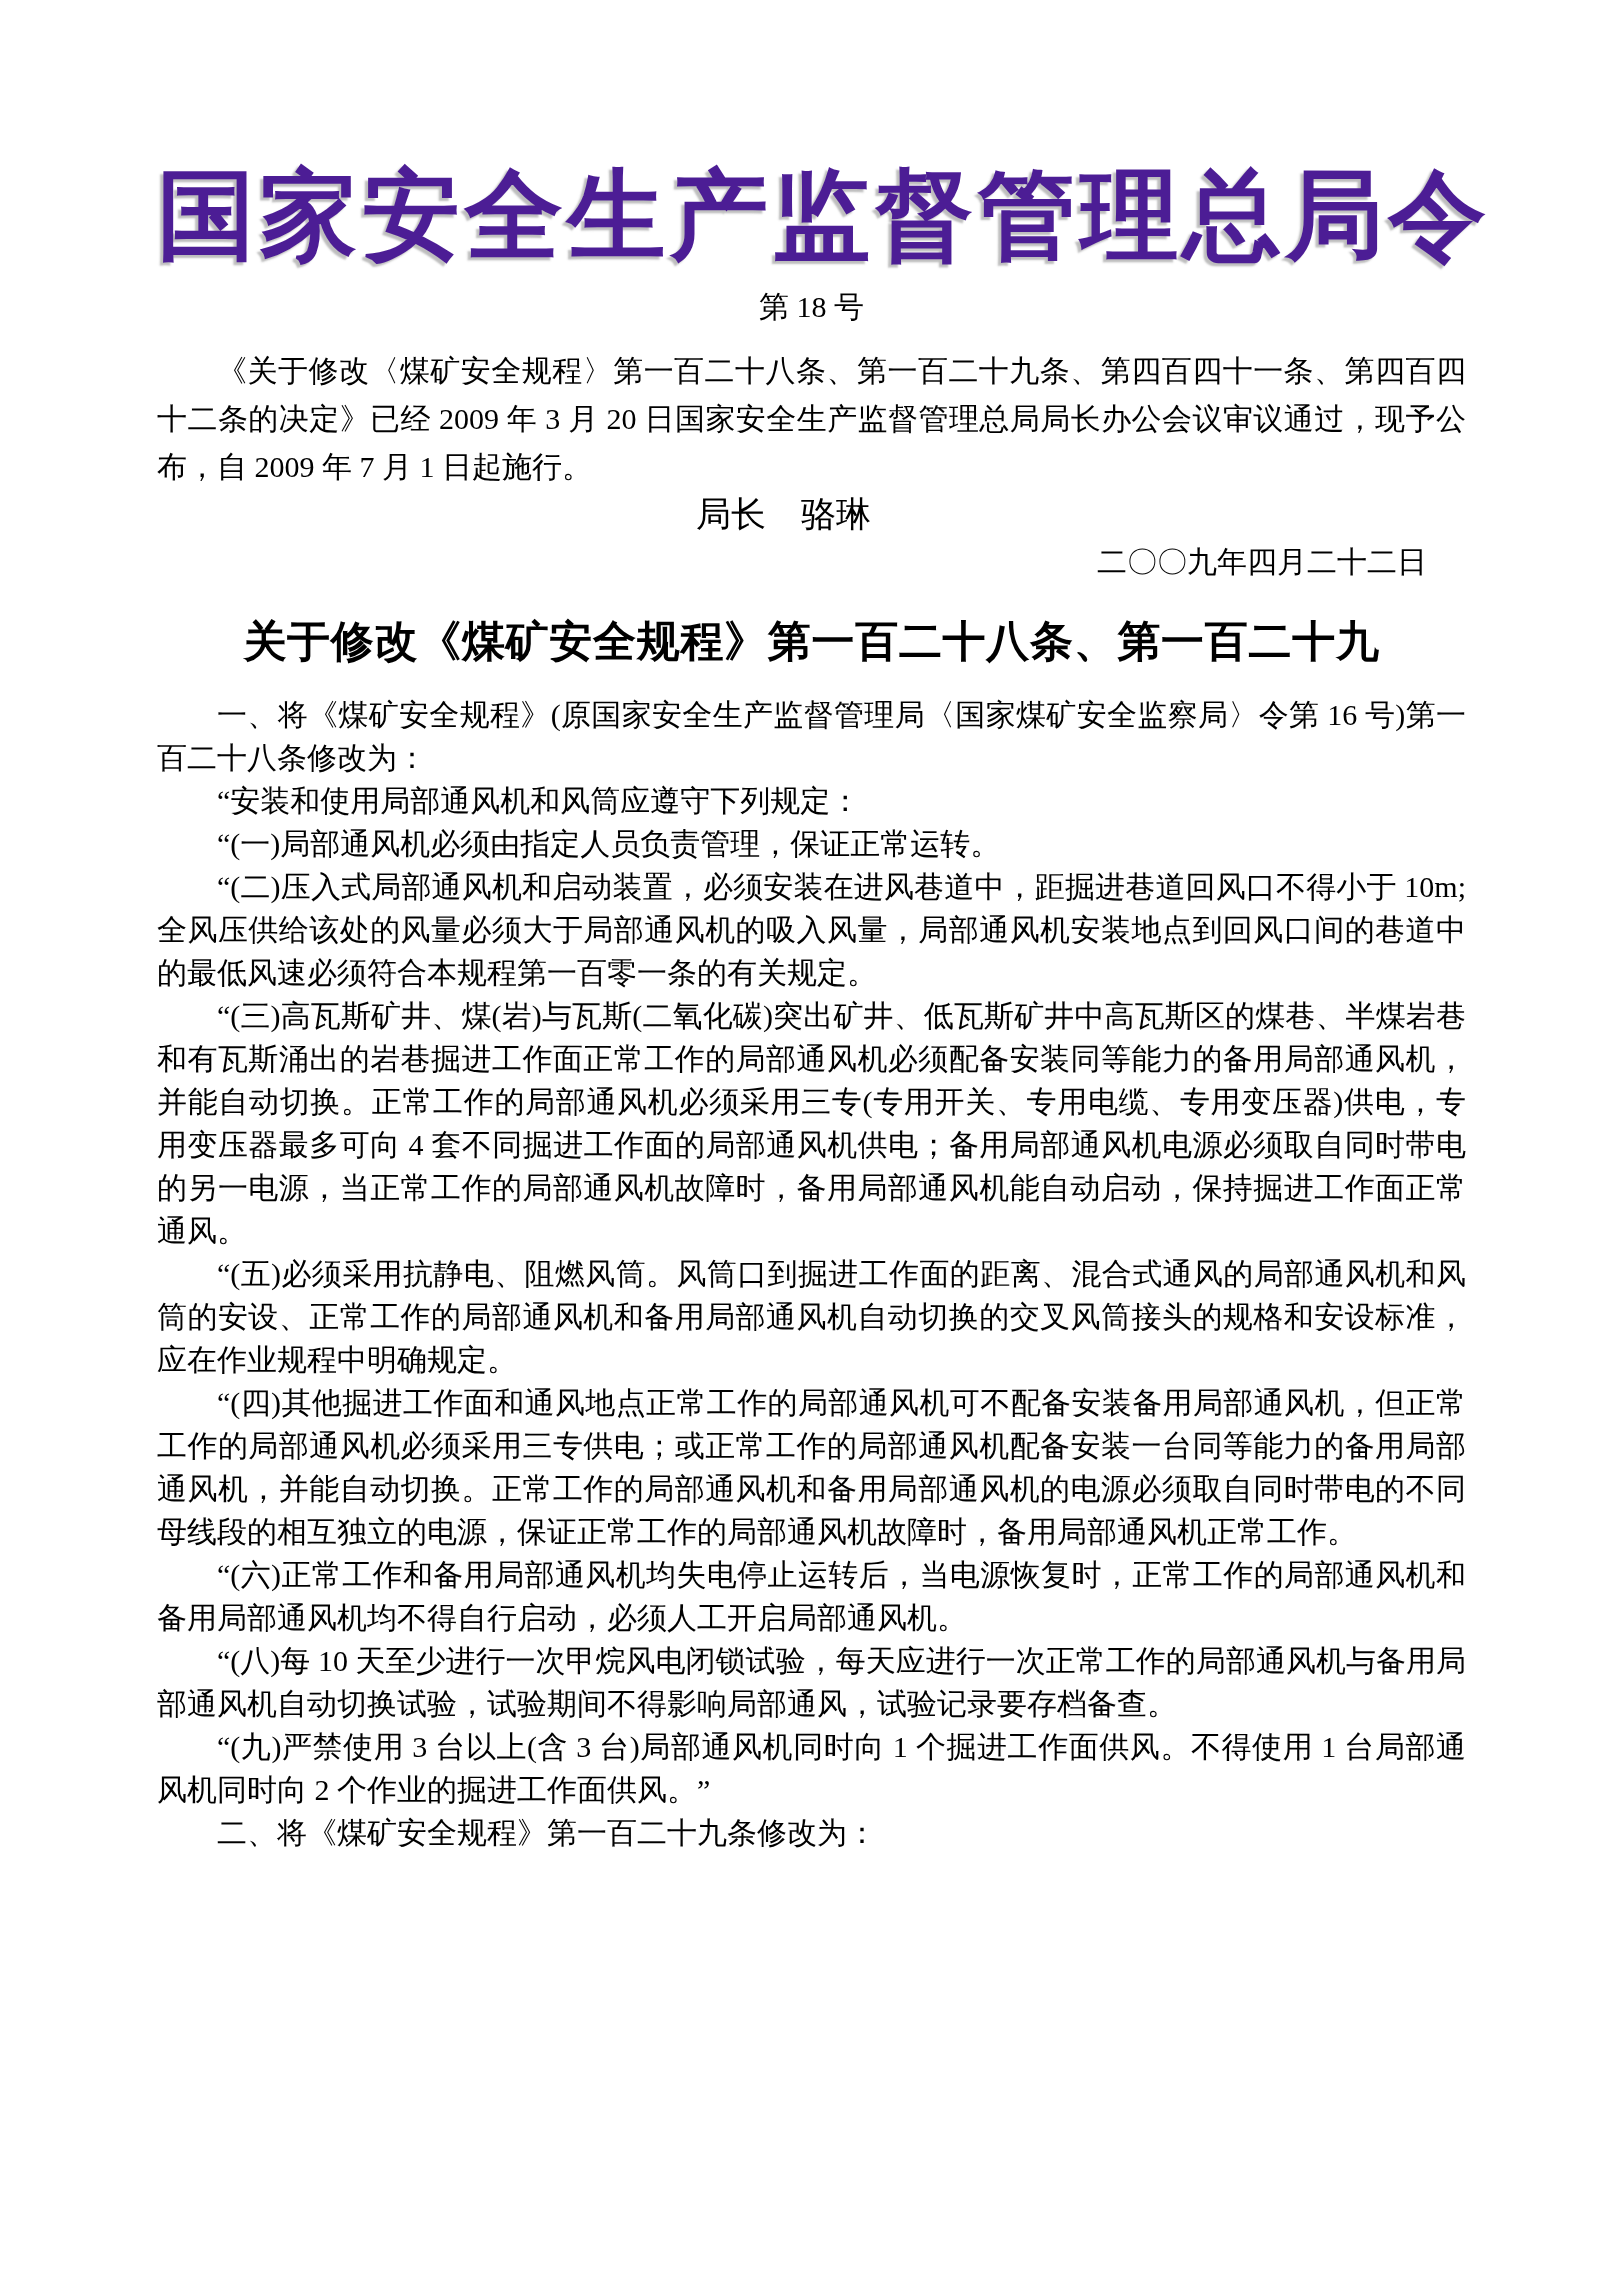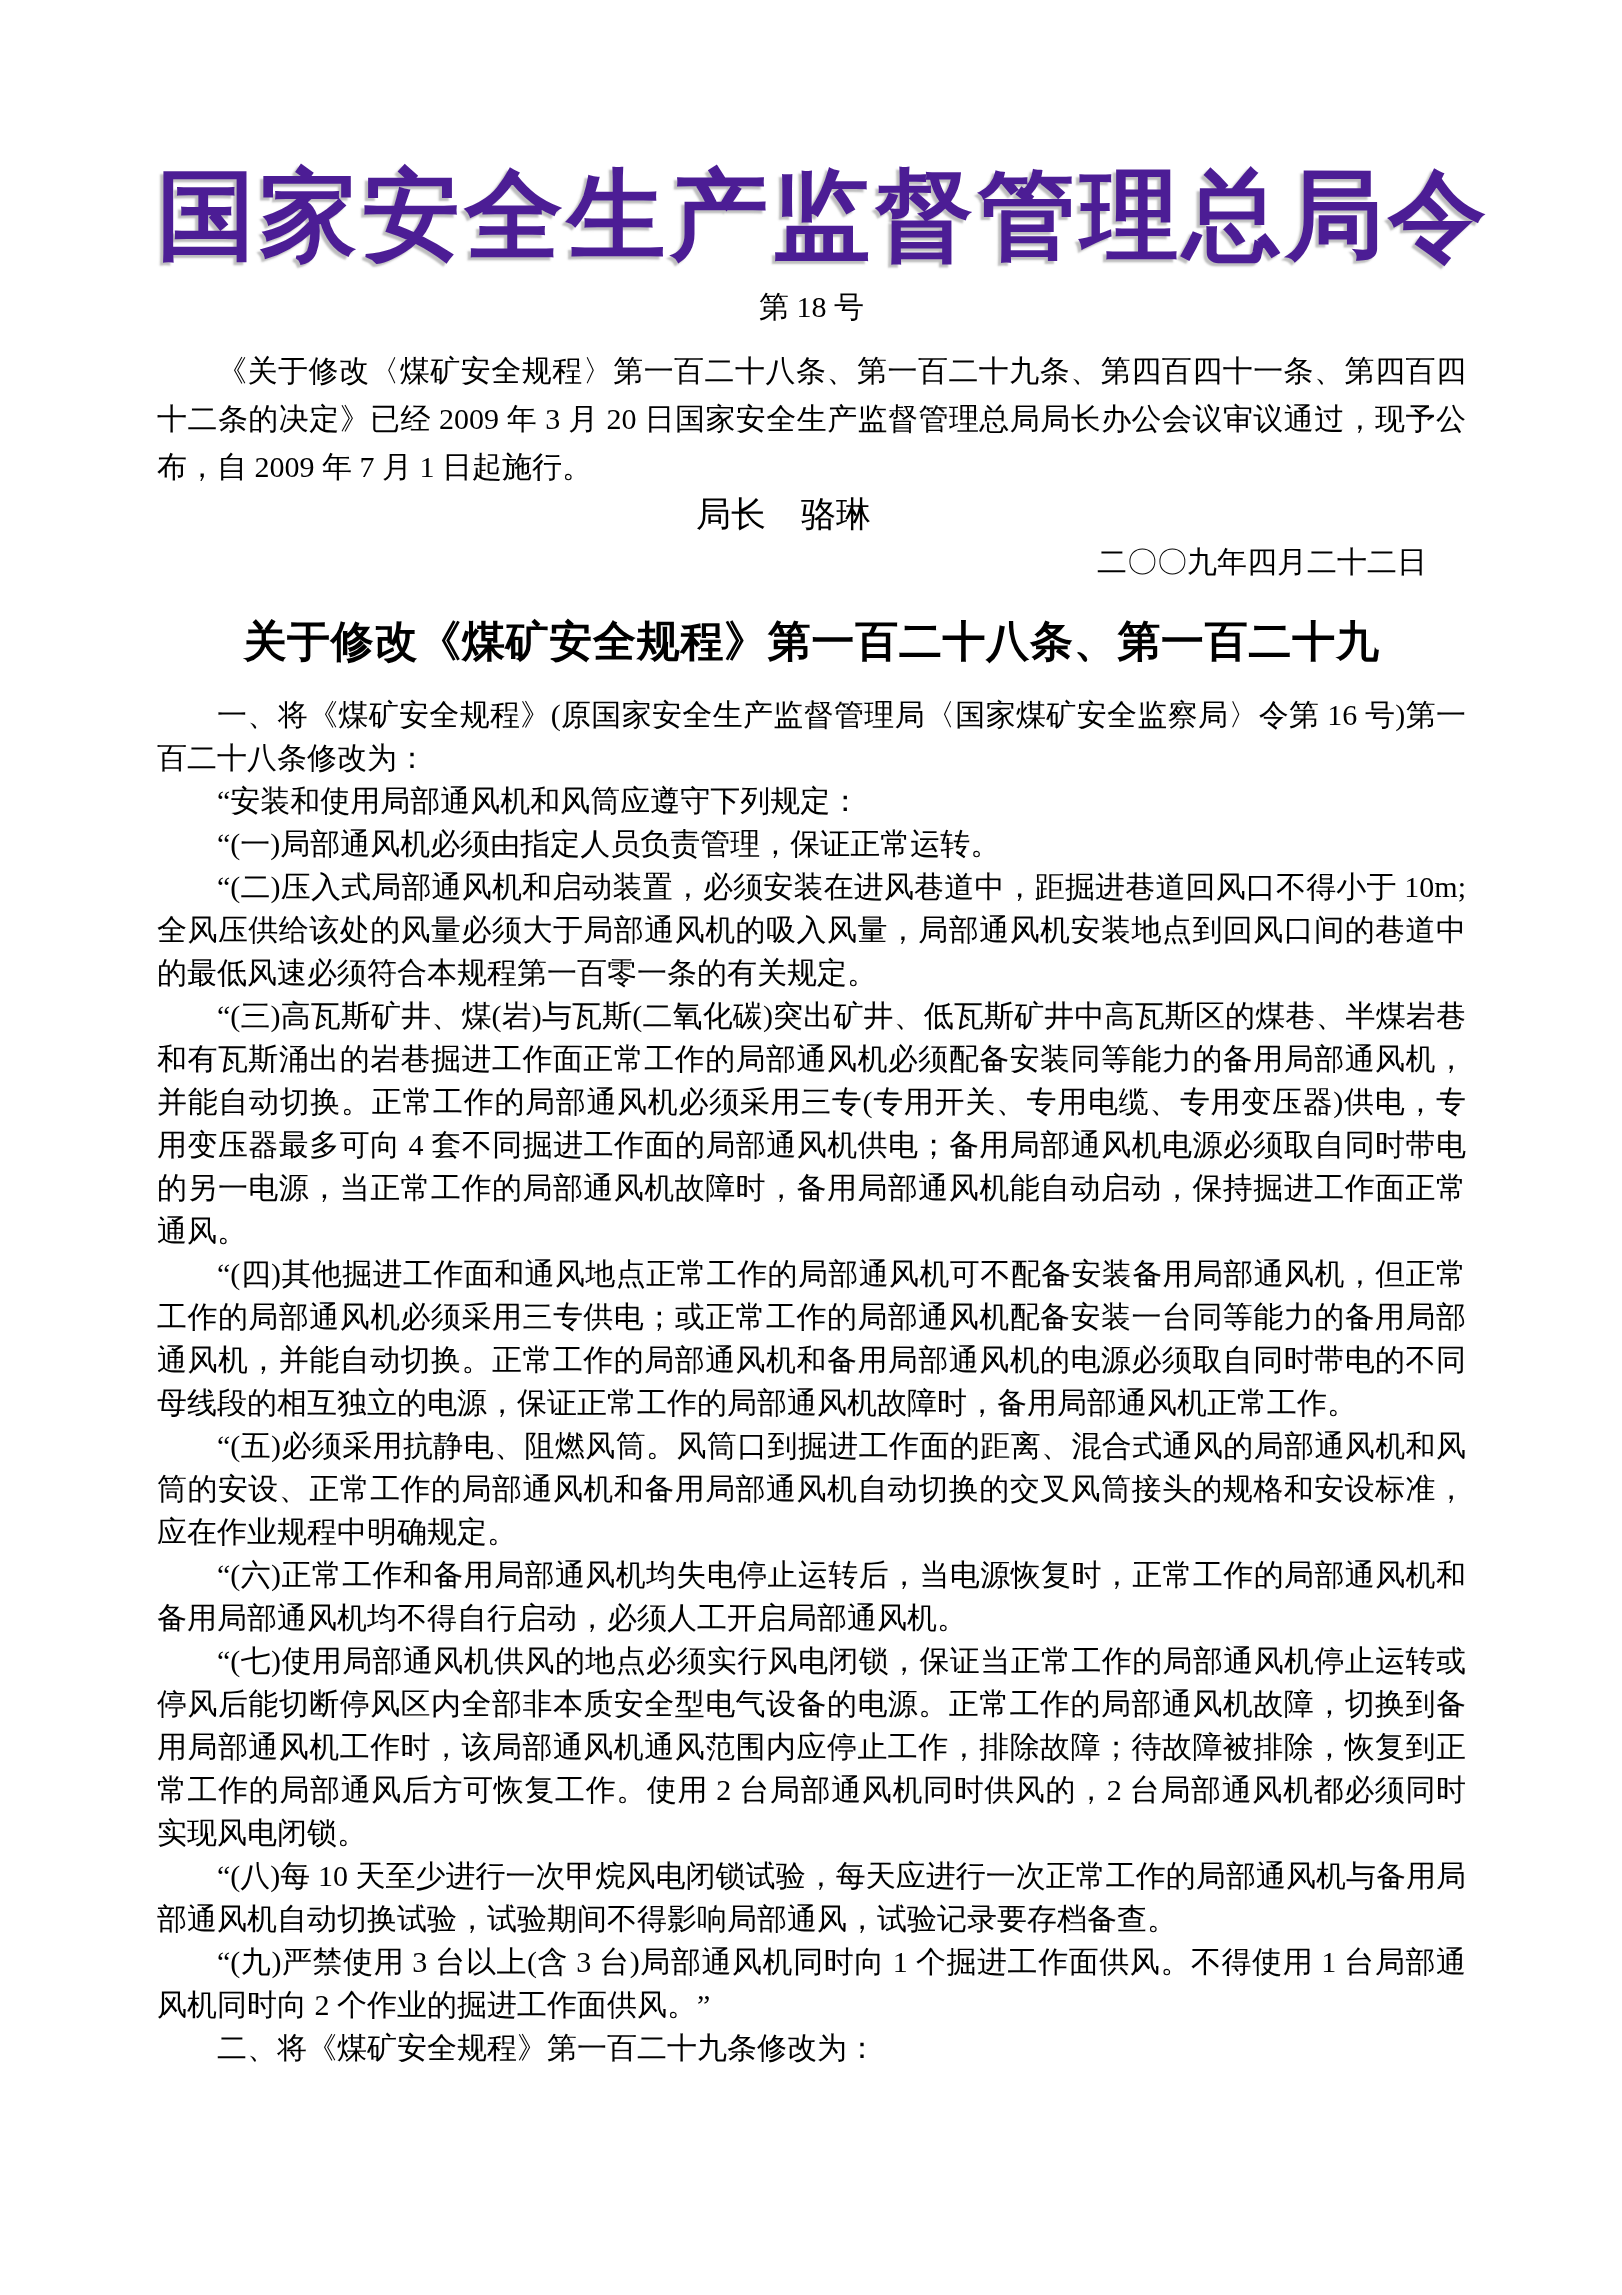"“(四)其他掘进工作面和通风地点正常工作的局部通风机可不配备安装备用局部通风机，" p { order: before "“(五)必须采用抗静电、阻燃风筒。风筒口到掘进工作面的距离、混合式通风的局部通风" -> after "“(五)必须采用抗静电、阻燃风筒。风筒口到掘进工作面的距离、混合式通风的局部通风" }
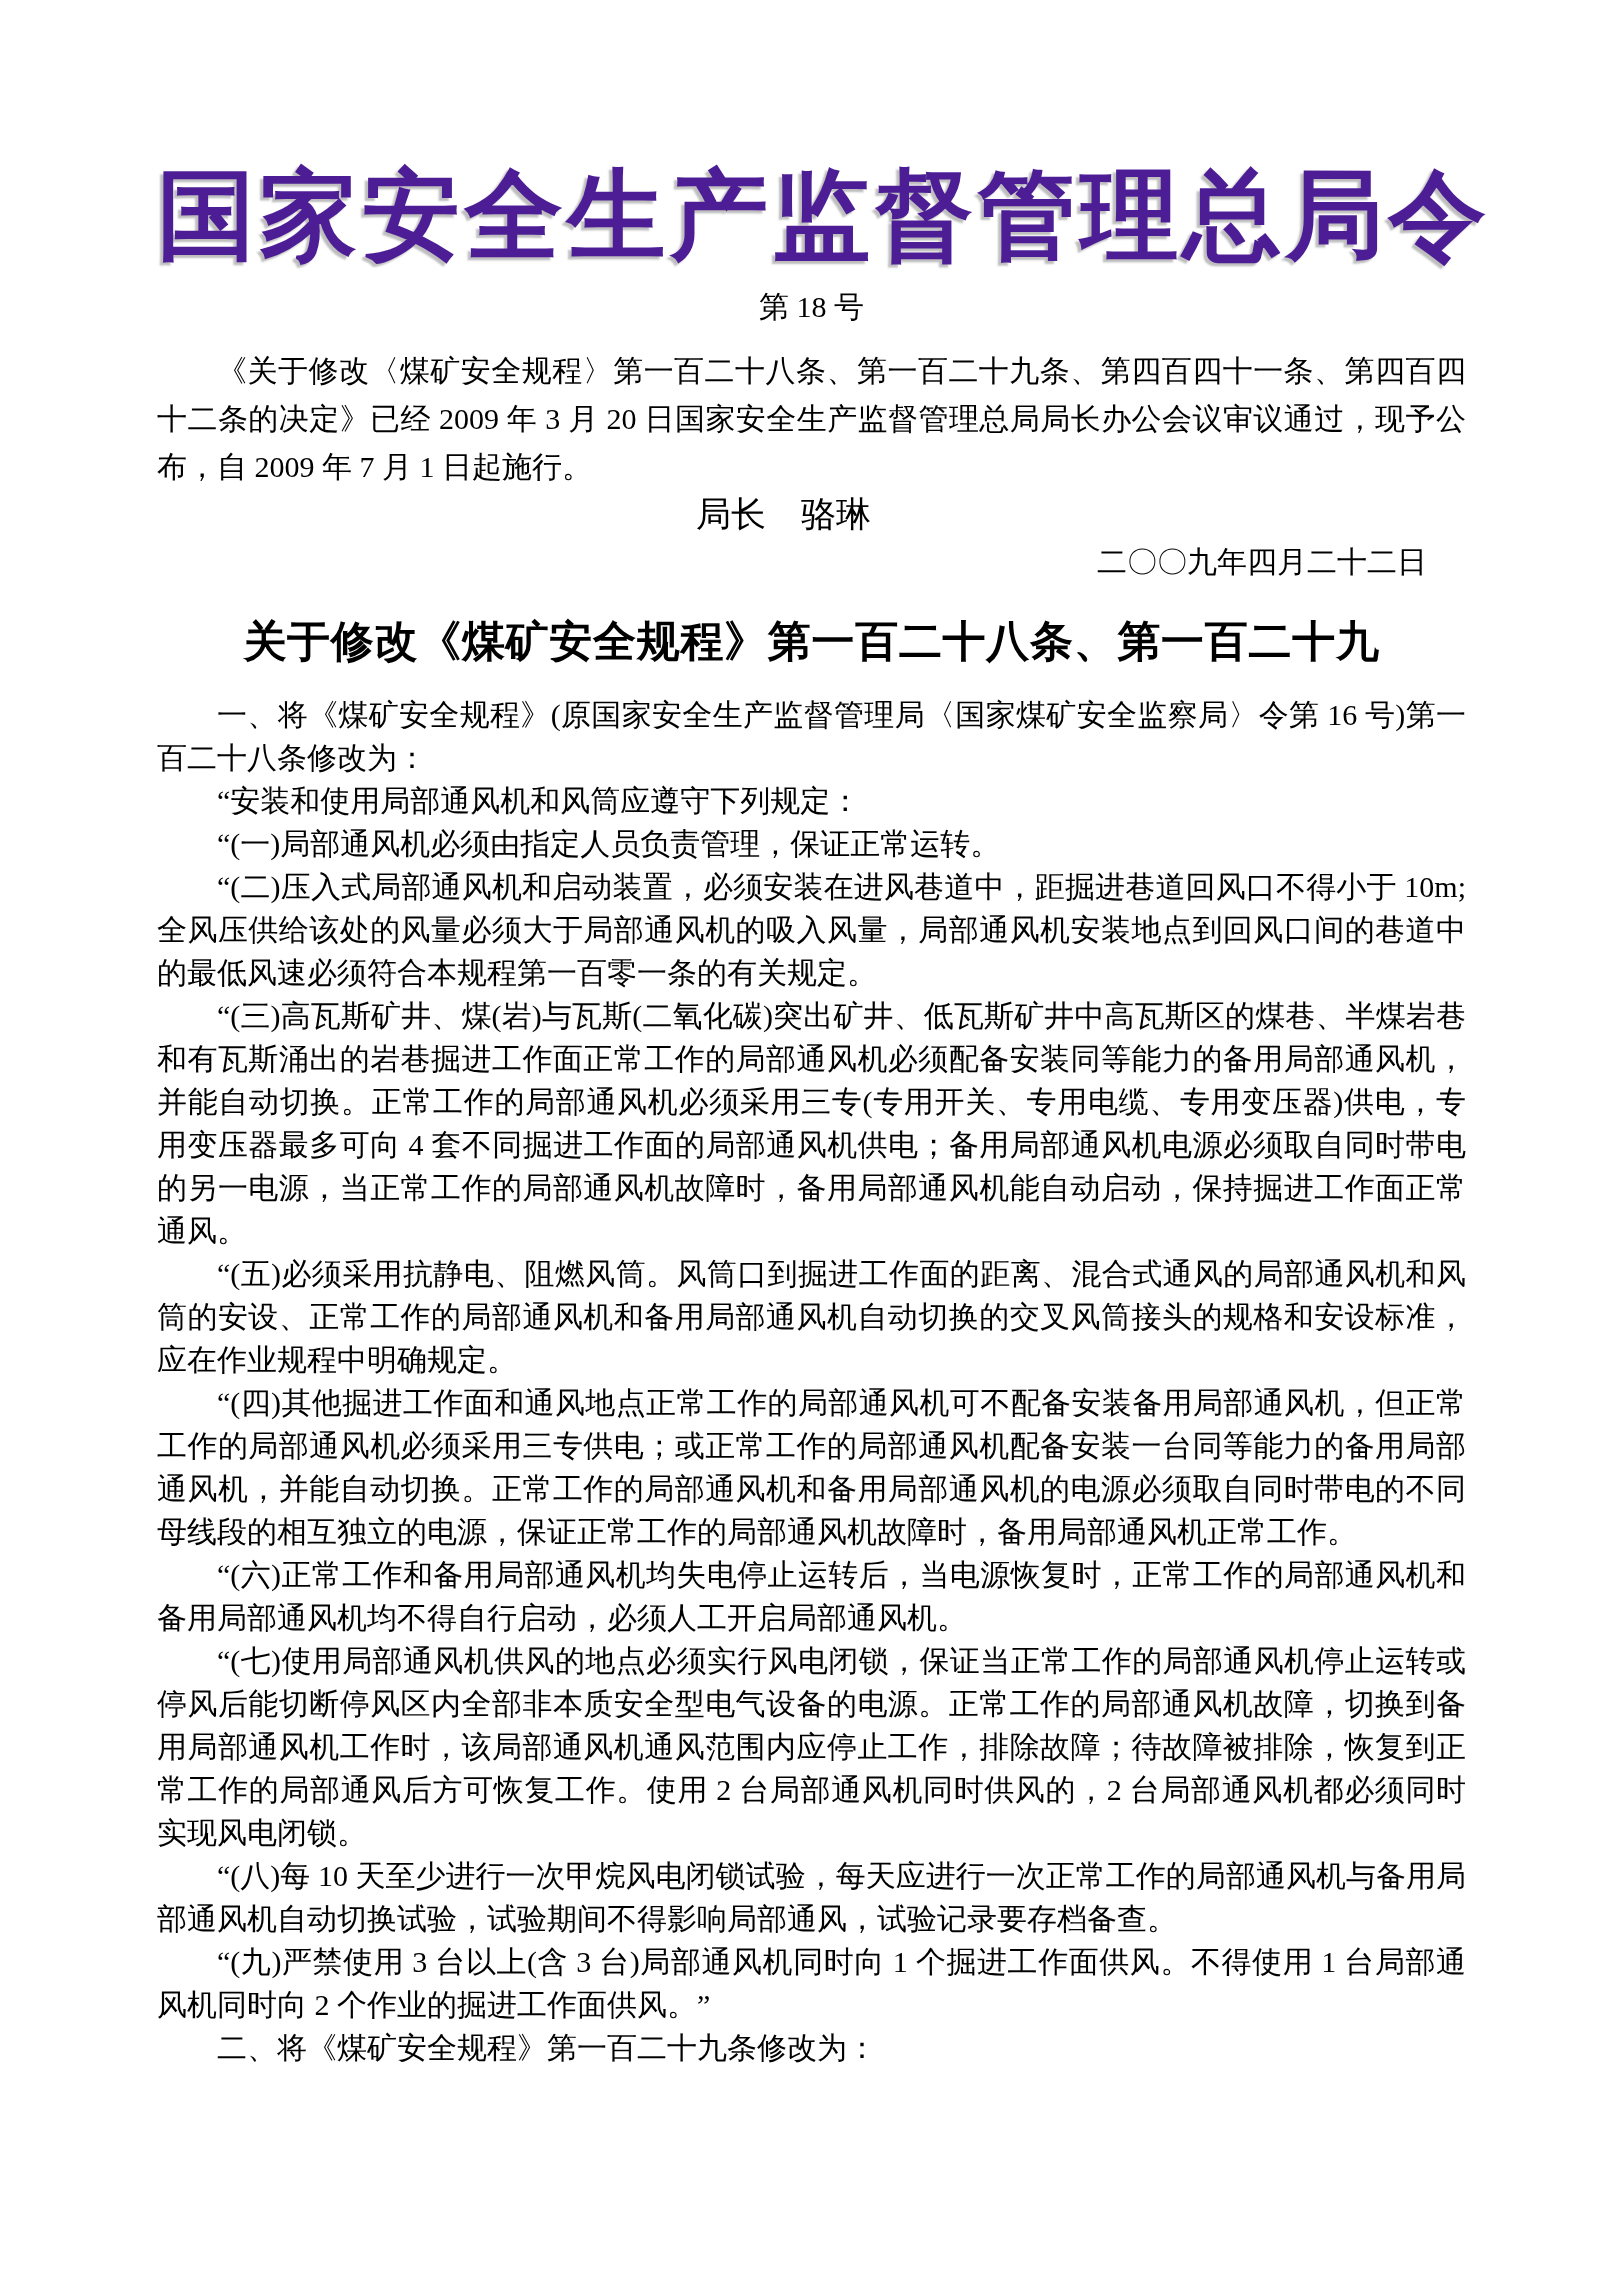"“(七)使用局部通风机供风的地点必须实行风电闭锁，保证当正常工作的局部通风机停止" p { html: <p>“(七)使用局部通风机供风的地点必须实行风电闭锁，保证当正常工作的局部通风机停止运转或停风后能切断停风区内全部非本质安全型电气设备的电源。正常工作的局部通风机故障，切换到备用局部通风机工作时，该局部通风机通风范围内应停止工作，排除故障；待故障被排除，恢复到正常工作的局部通风后方可恢复工作。使用 2 台局部通风机同时供风的，2 台局部通风机都必须同时实现风电闭锁。</p> -> none }
